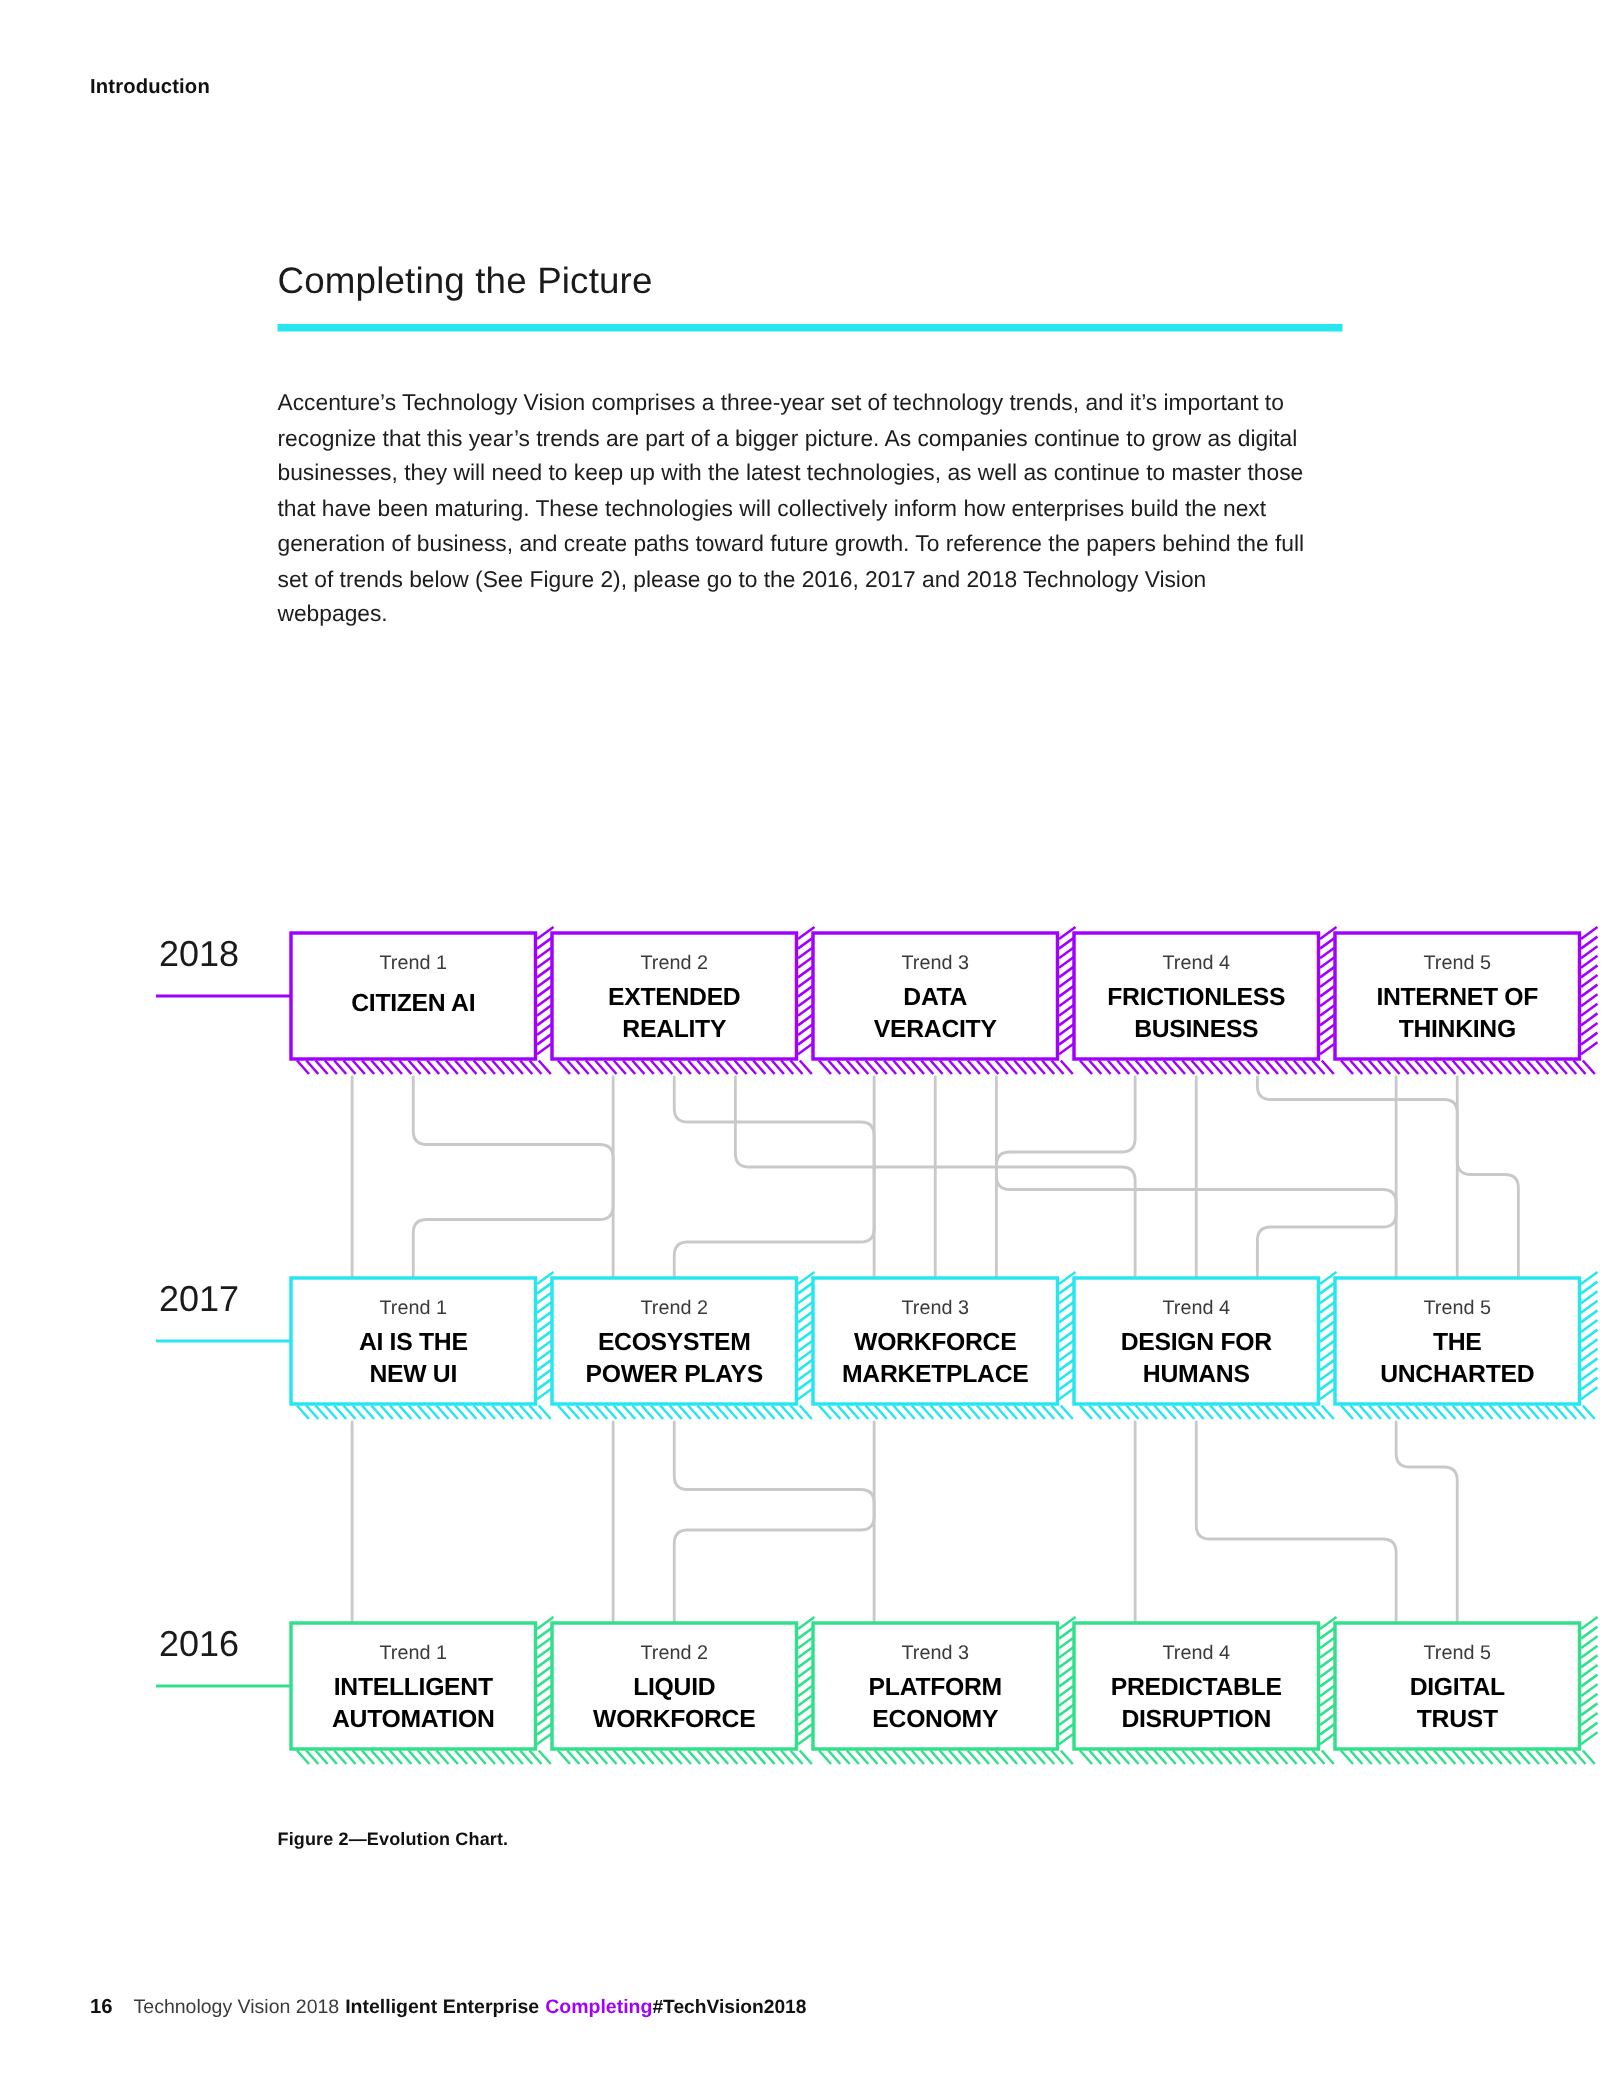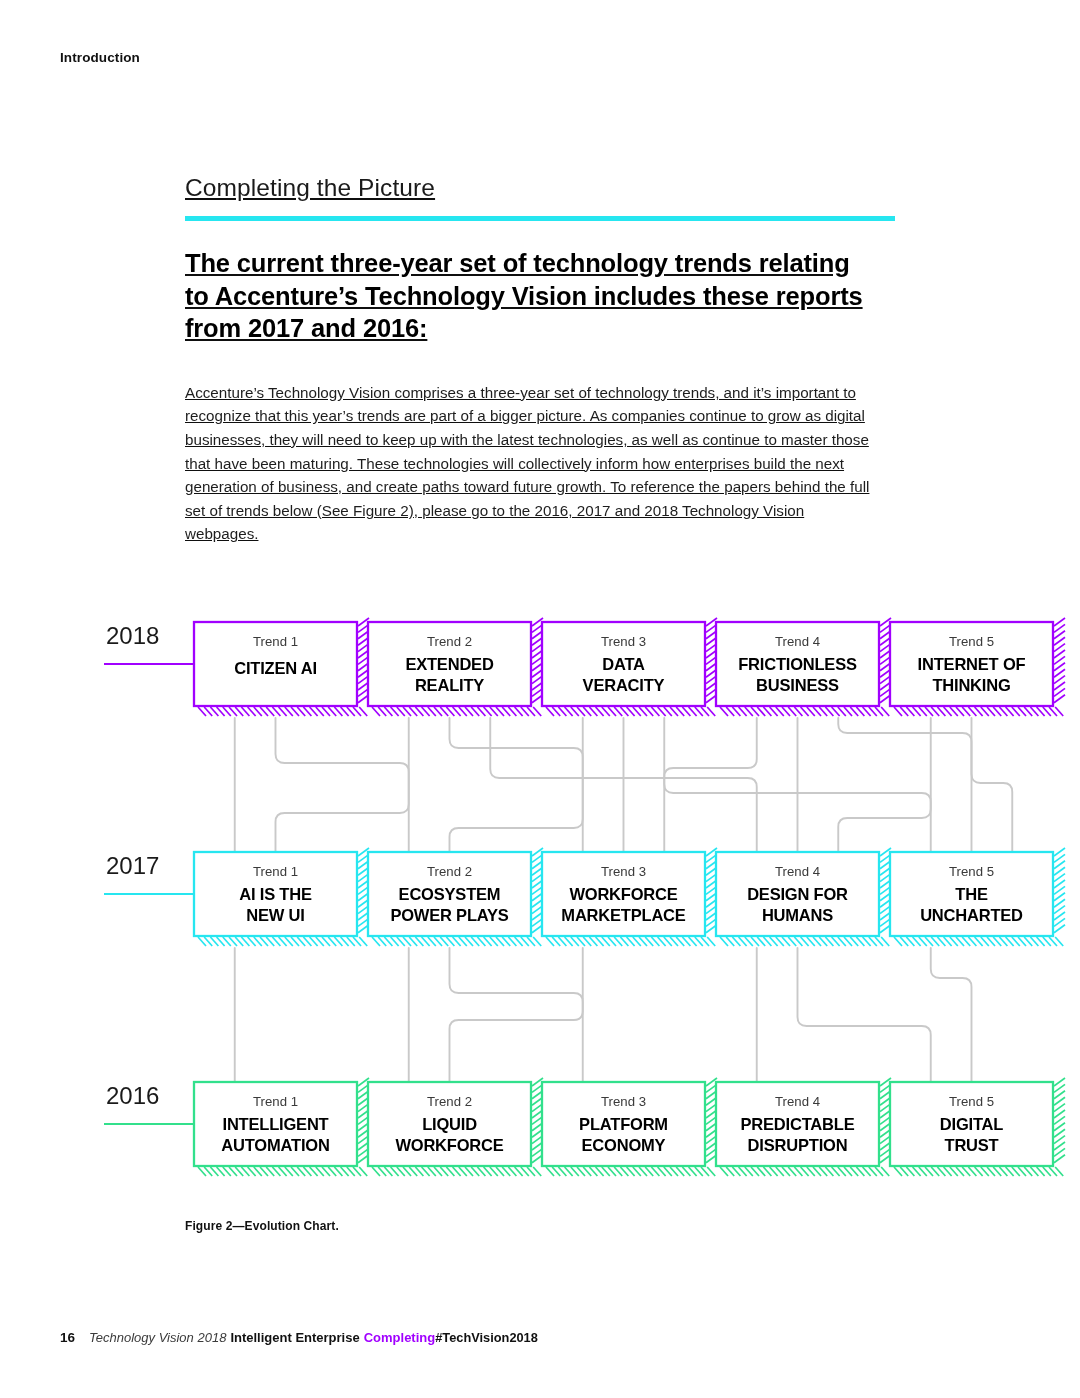"Completing the Picture" .section-block { text-decoration: underline -> none }
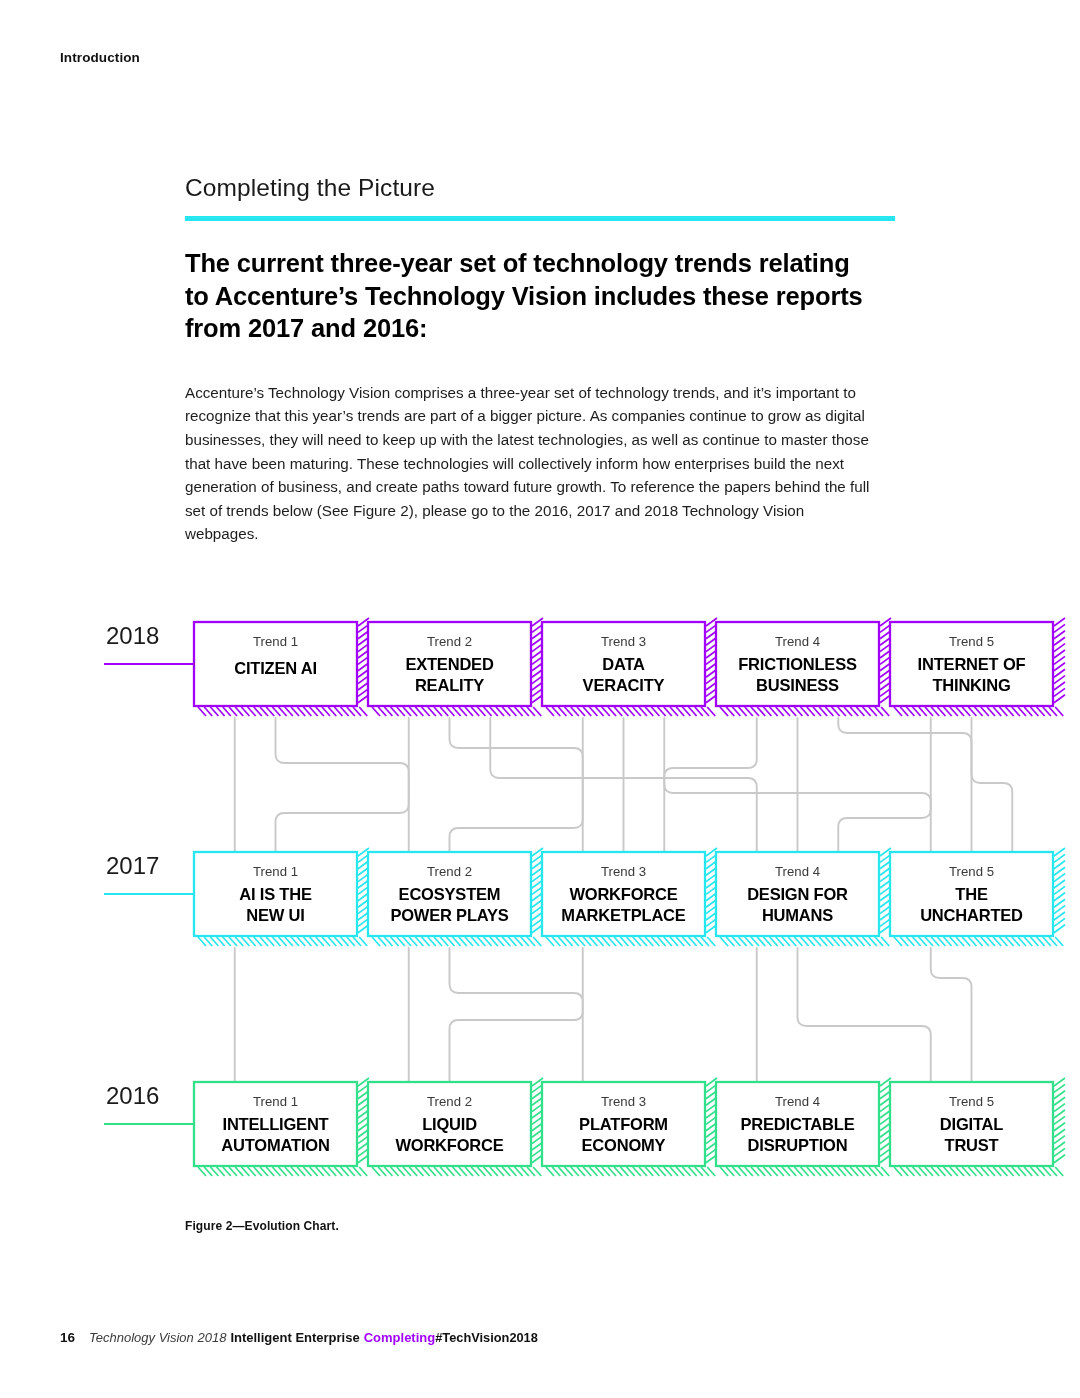"The current three-year set of" div.headline { html: <div>The current three-year set of technology trends relating to Accenture’s Technology Vision includes these reports from 2017 and 2016:</div> -> none }
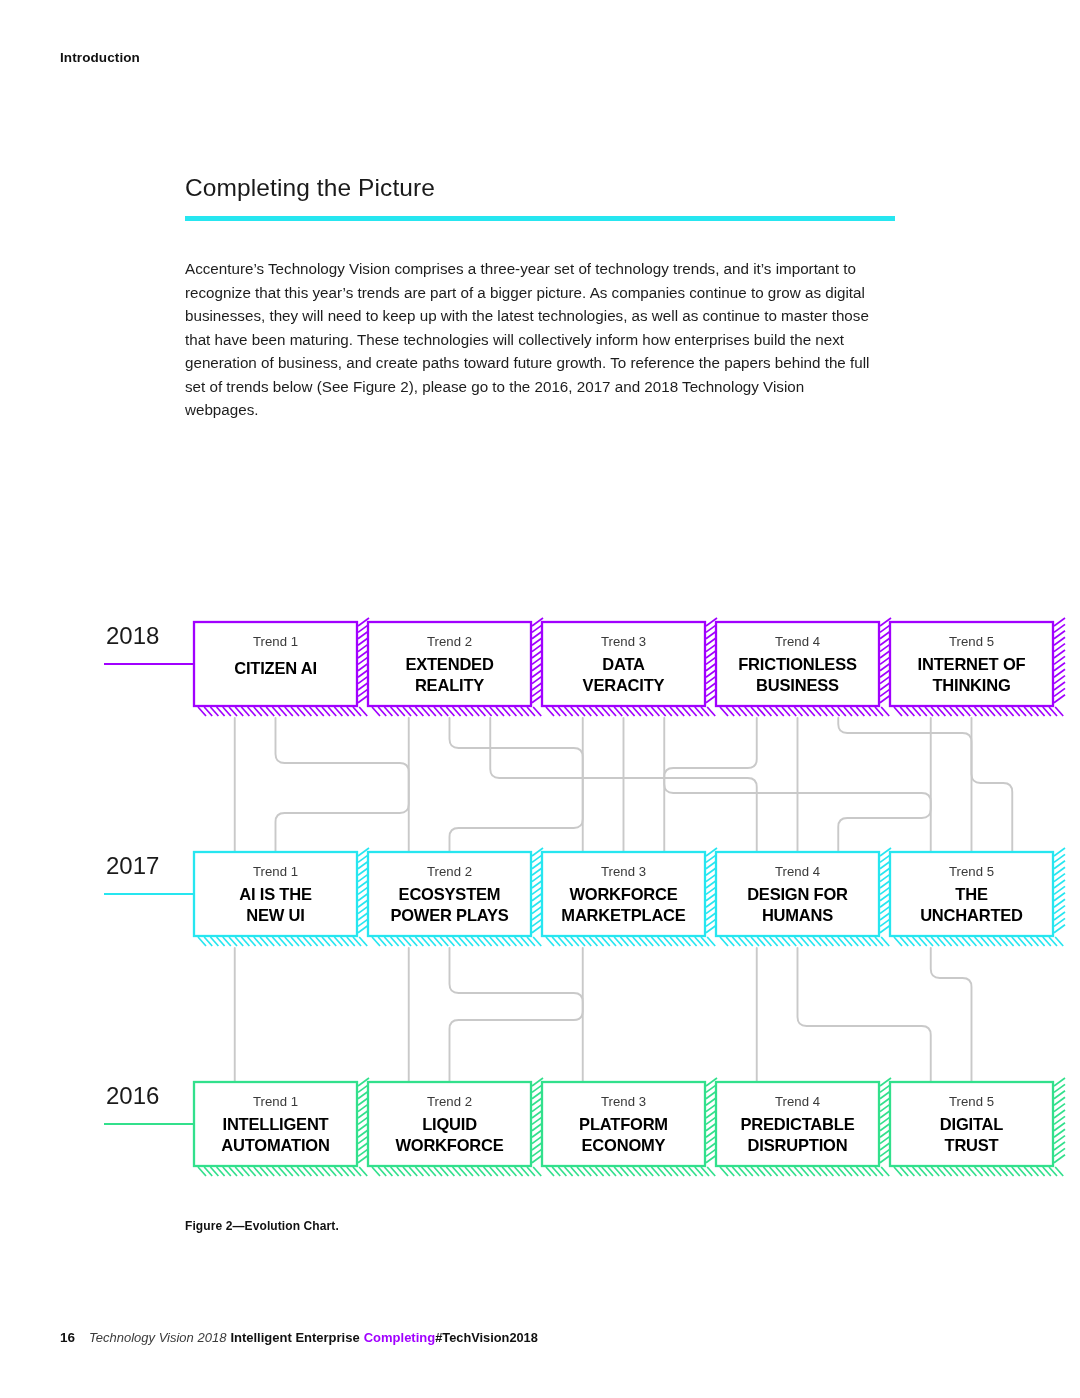"Technology Vision 2018" .f-plain { font-style: italic -> none }
